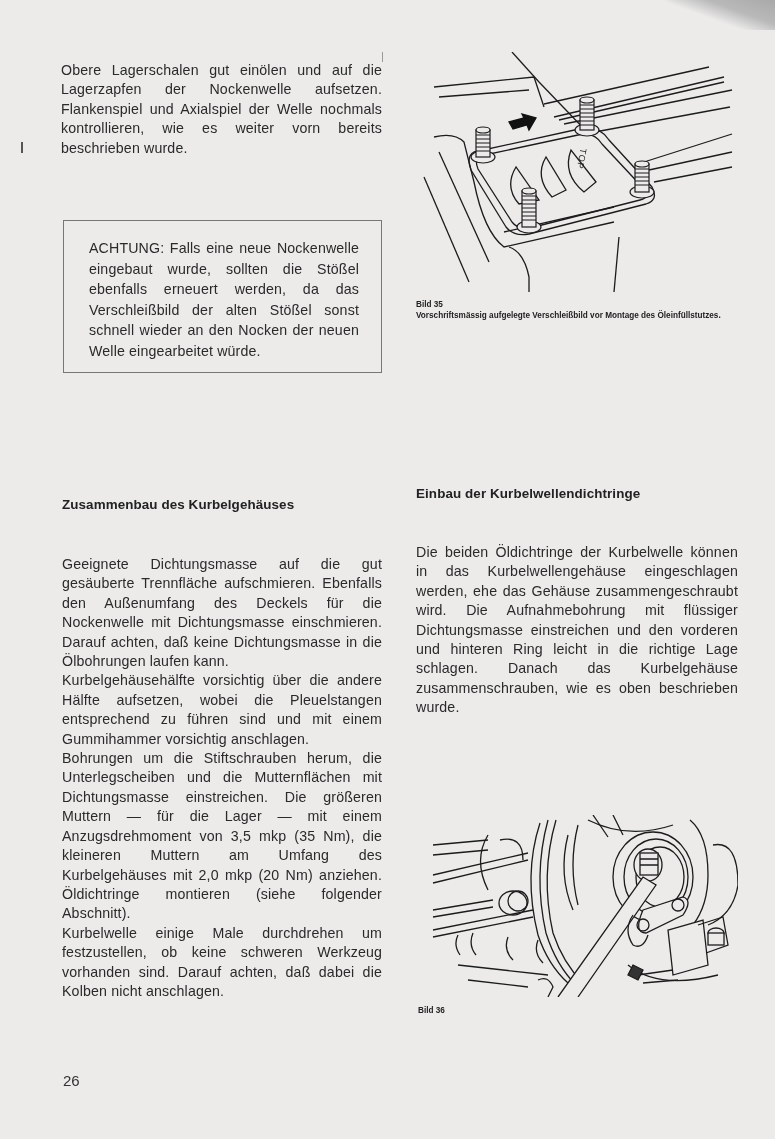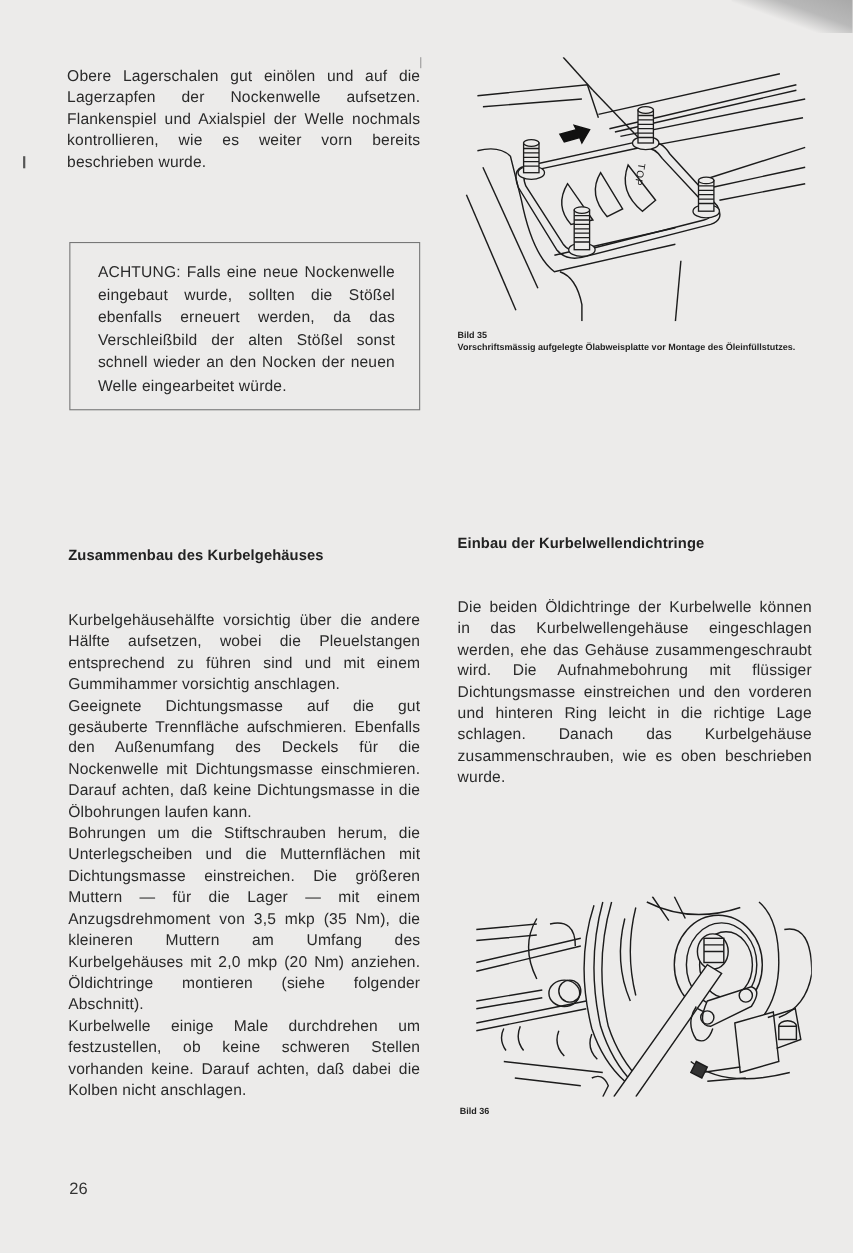"Vorschriftsmässig aufgelegte" p { text: Ölabweisplatte -> Verschleißbild }
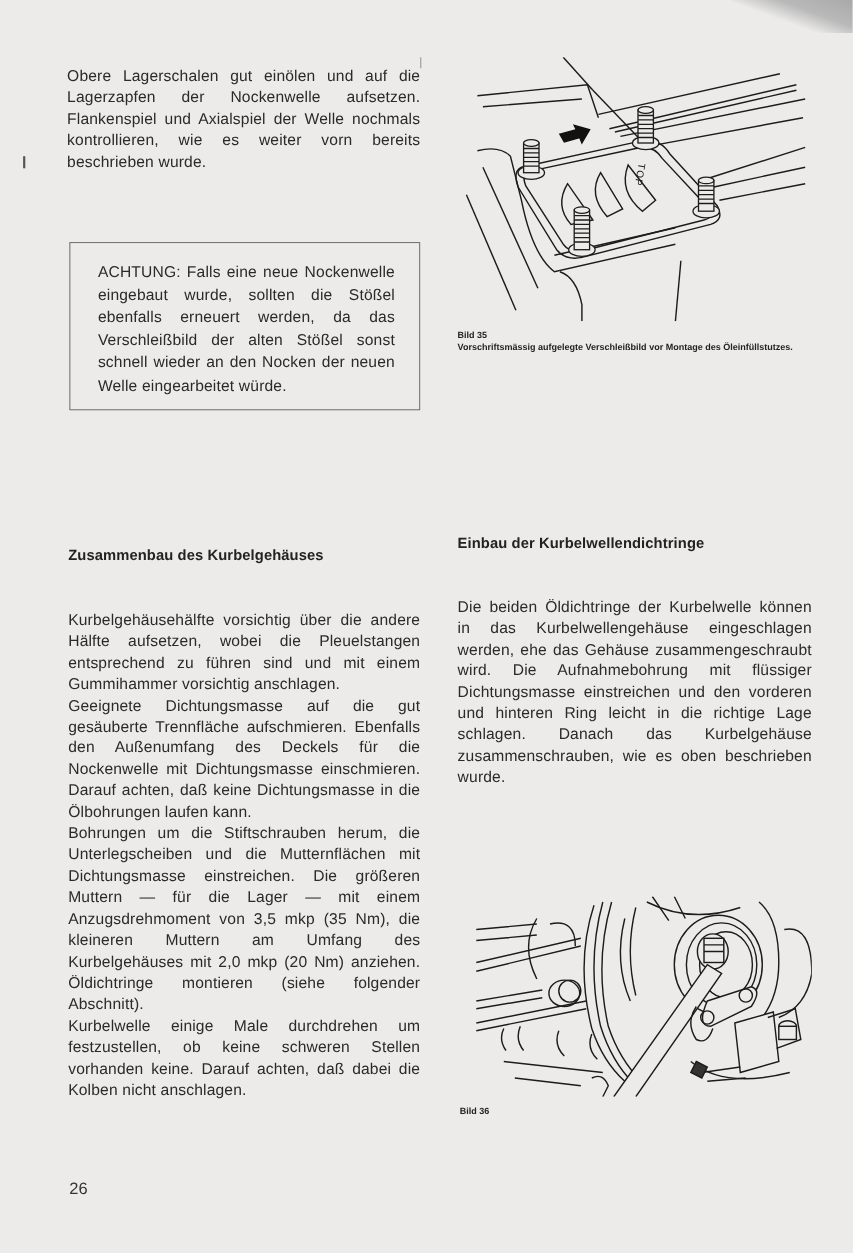"Kurbelgehäusehälfte vorsichtig über die" p { order: before "Geeignete Dichtungsmasse auf die gut" -> after "Geeignete Dichtungsmasse auf die gut" }
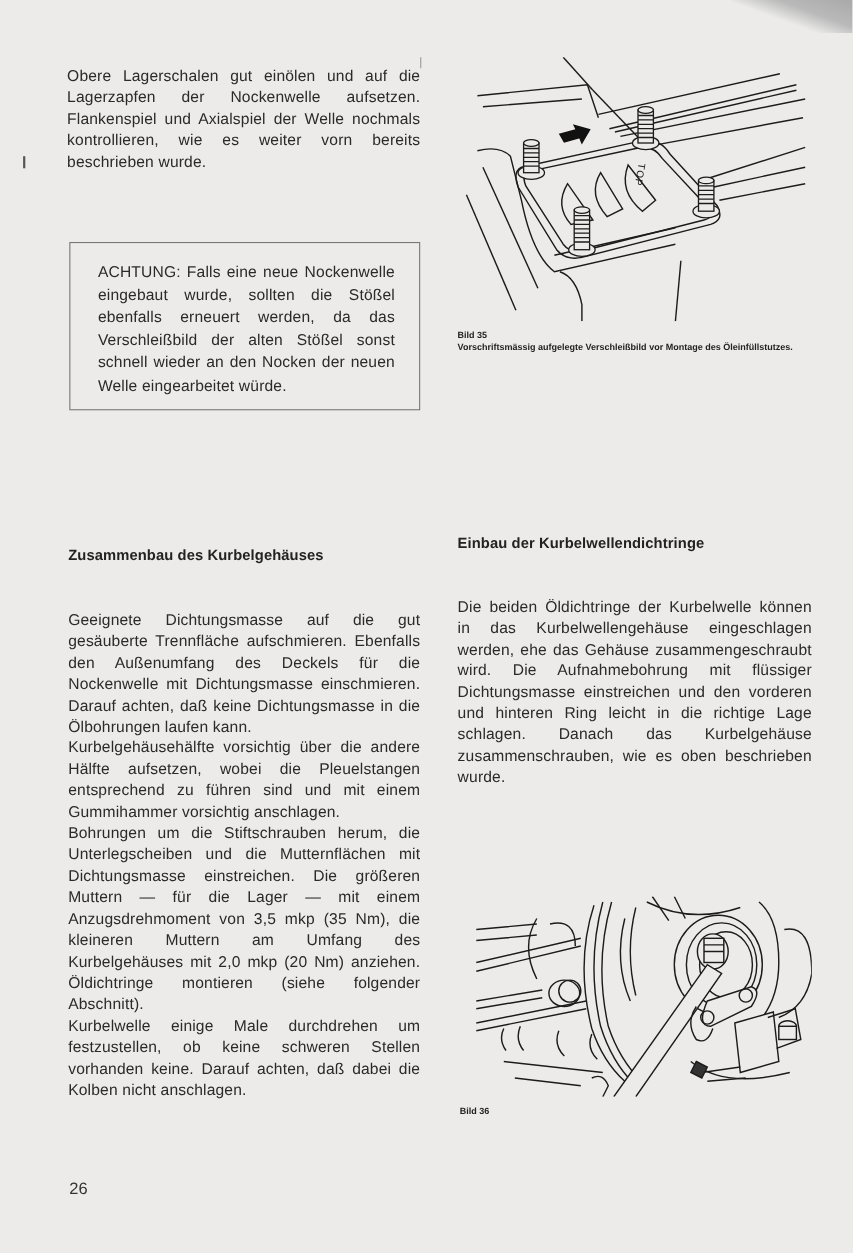"Kurbelwelle einige Male durchdrehen um" p { text: Stellen vorhanden keine -> Werkzeug vorhanden sind }
